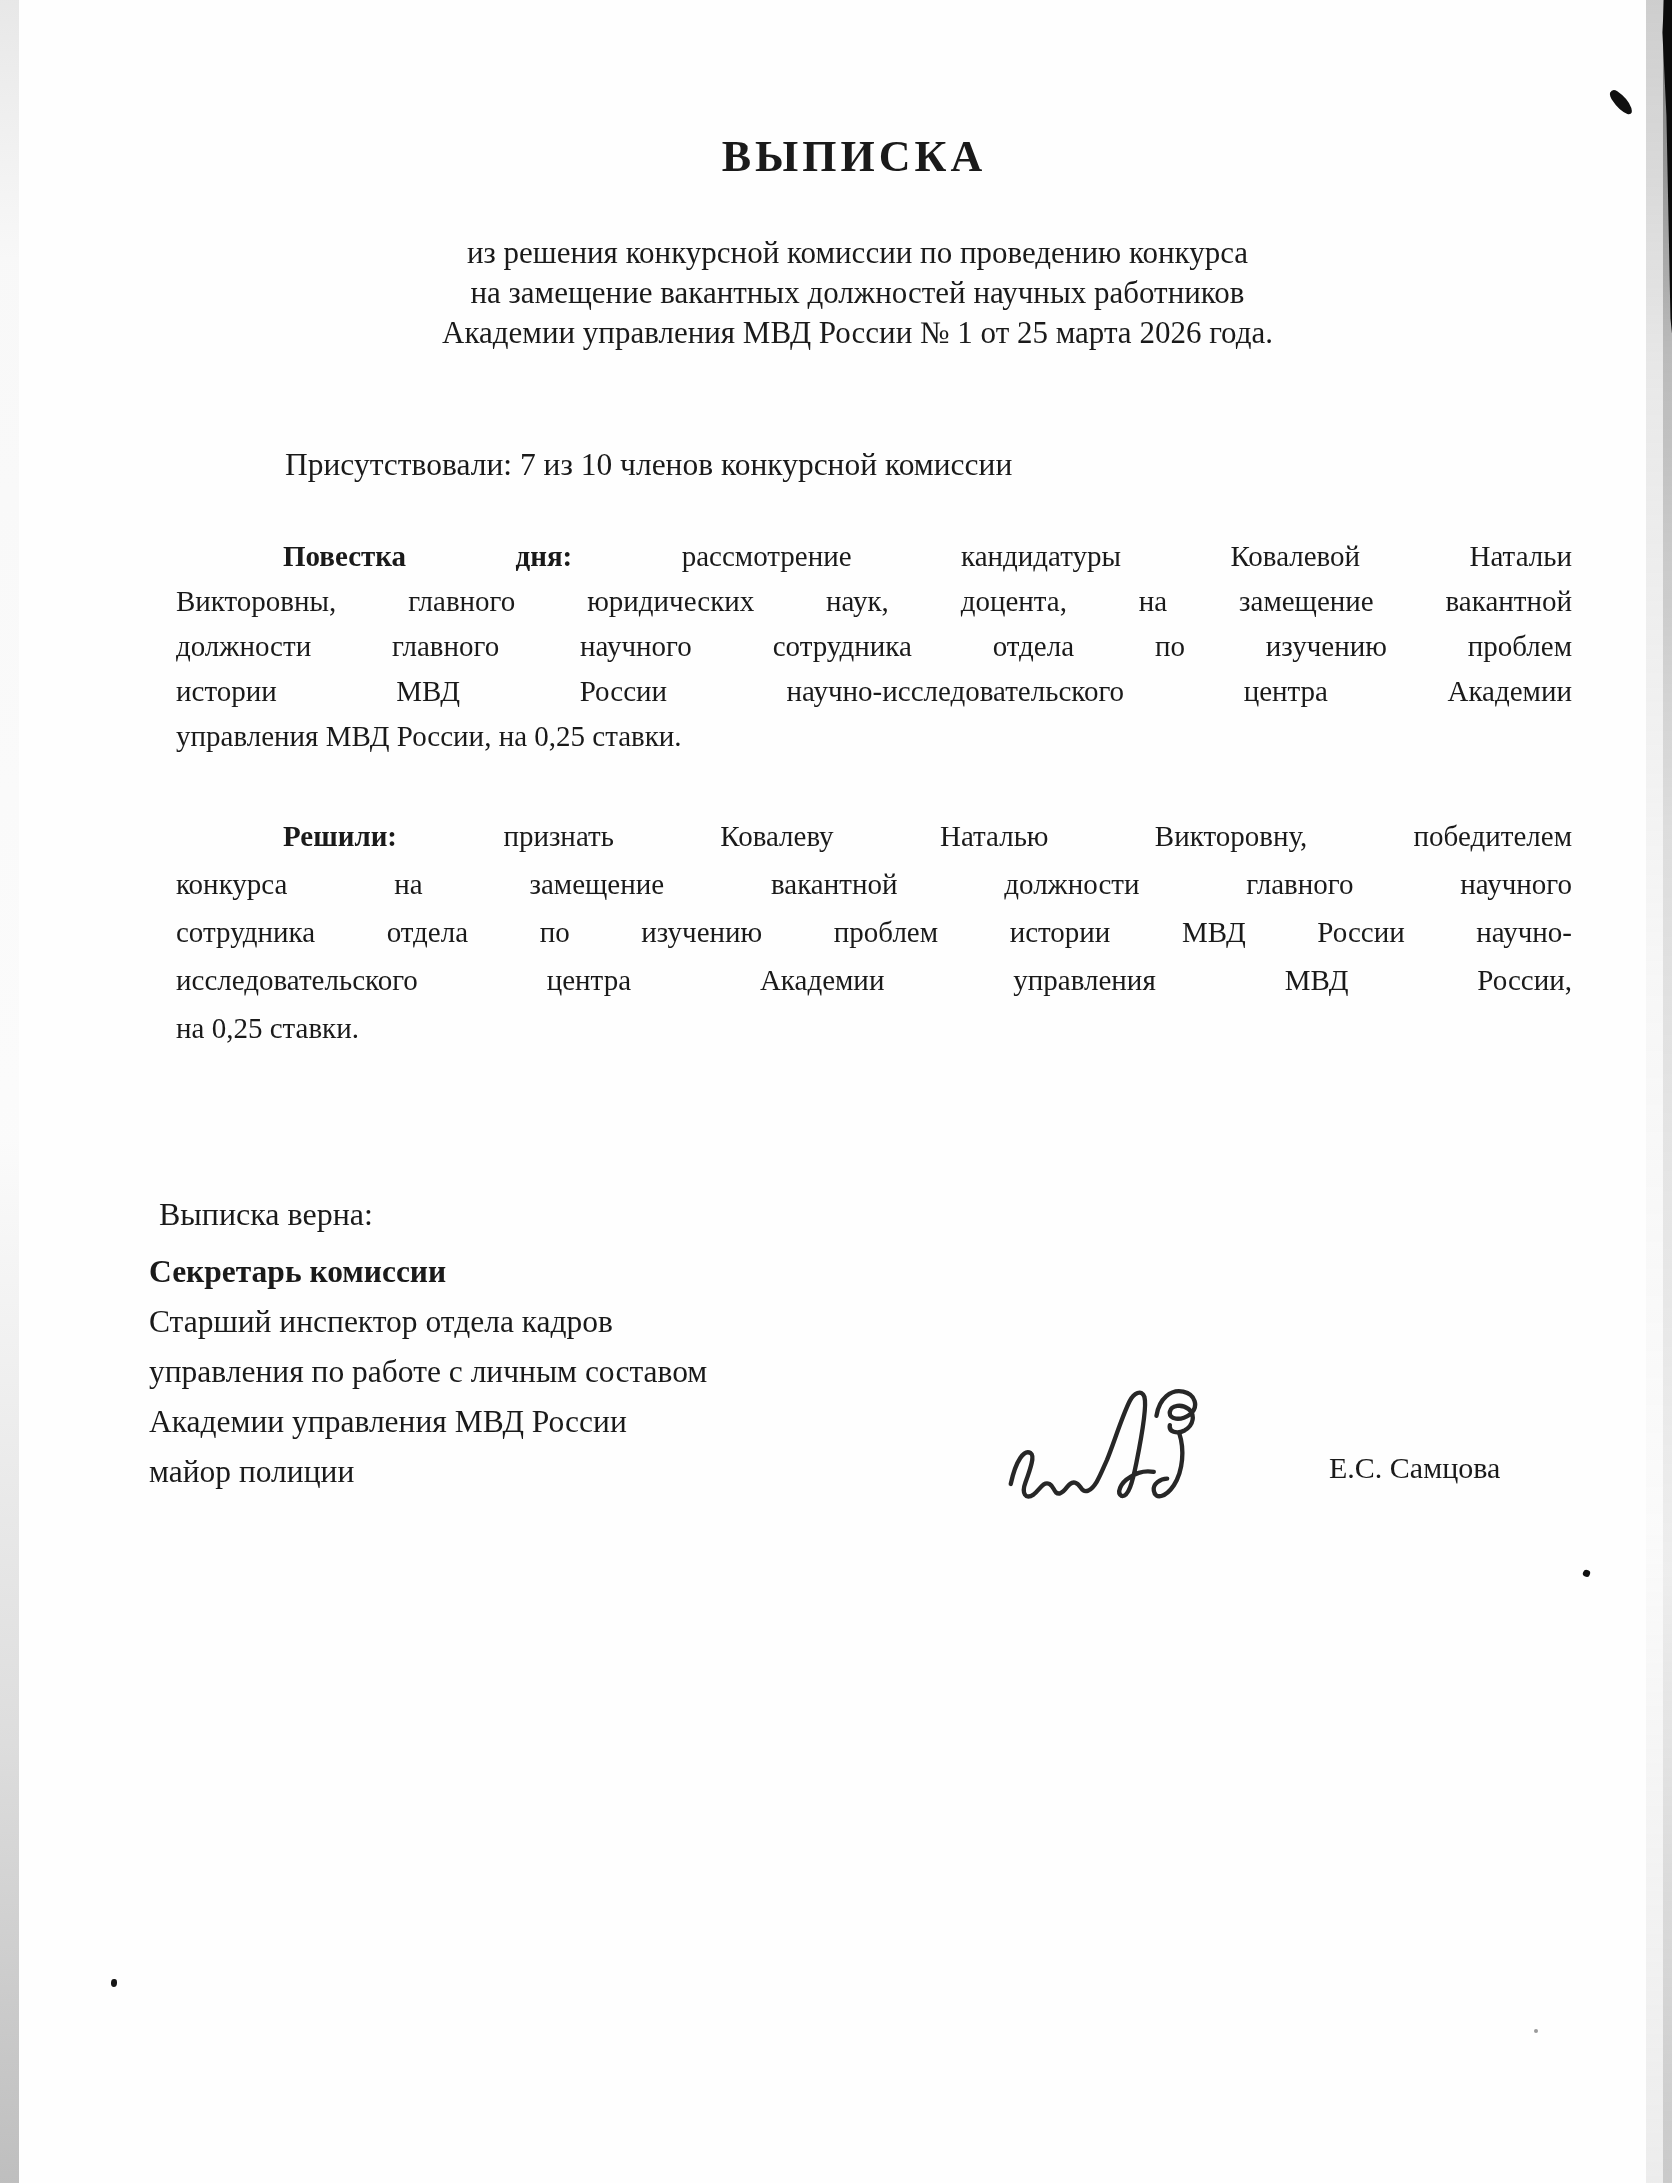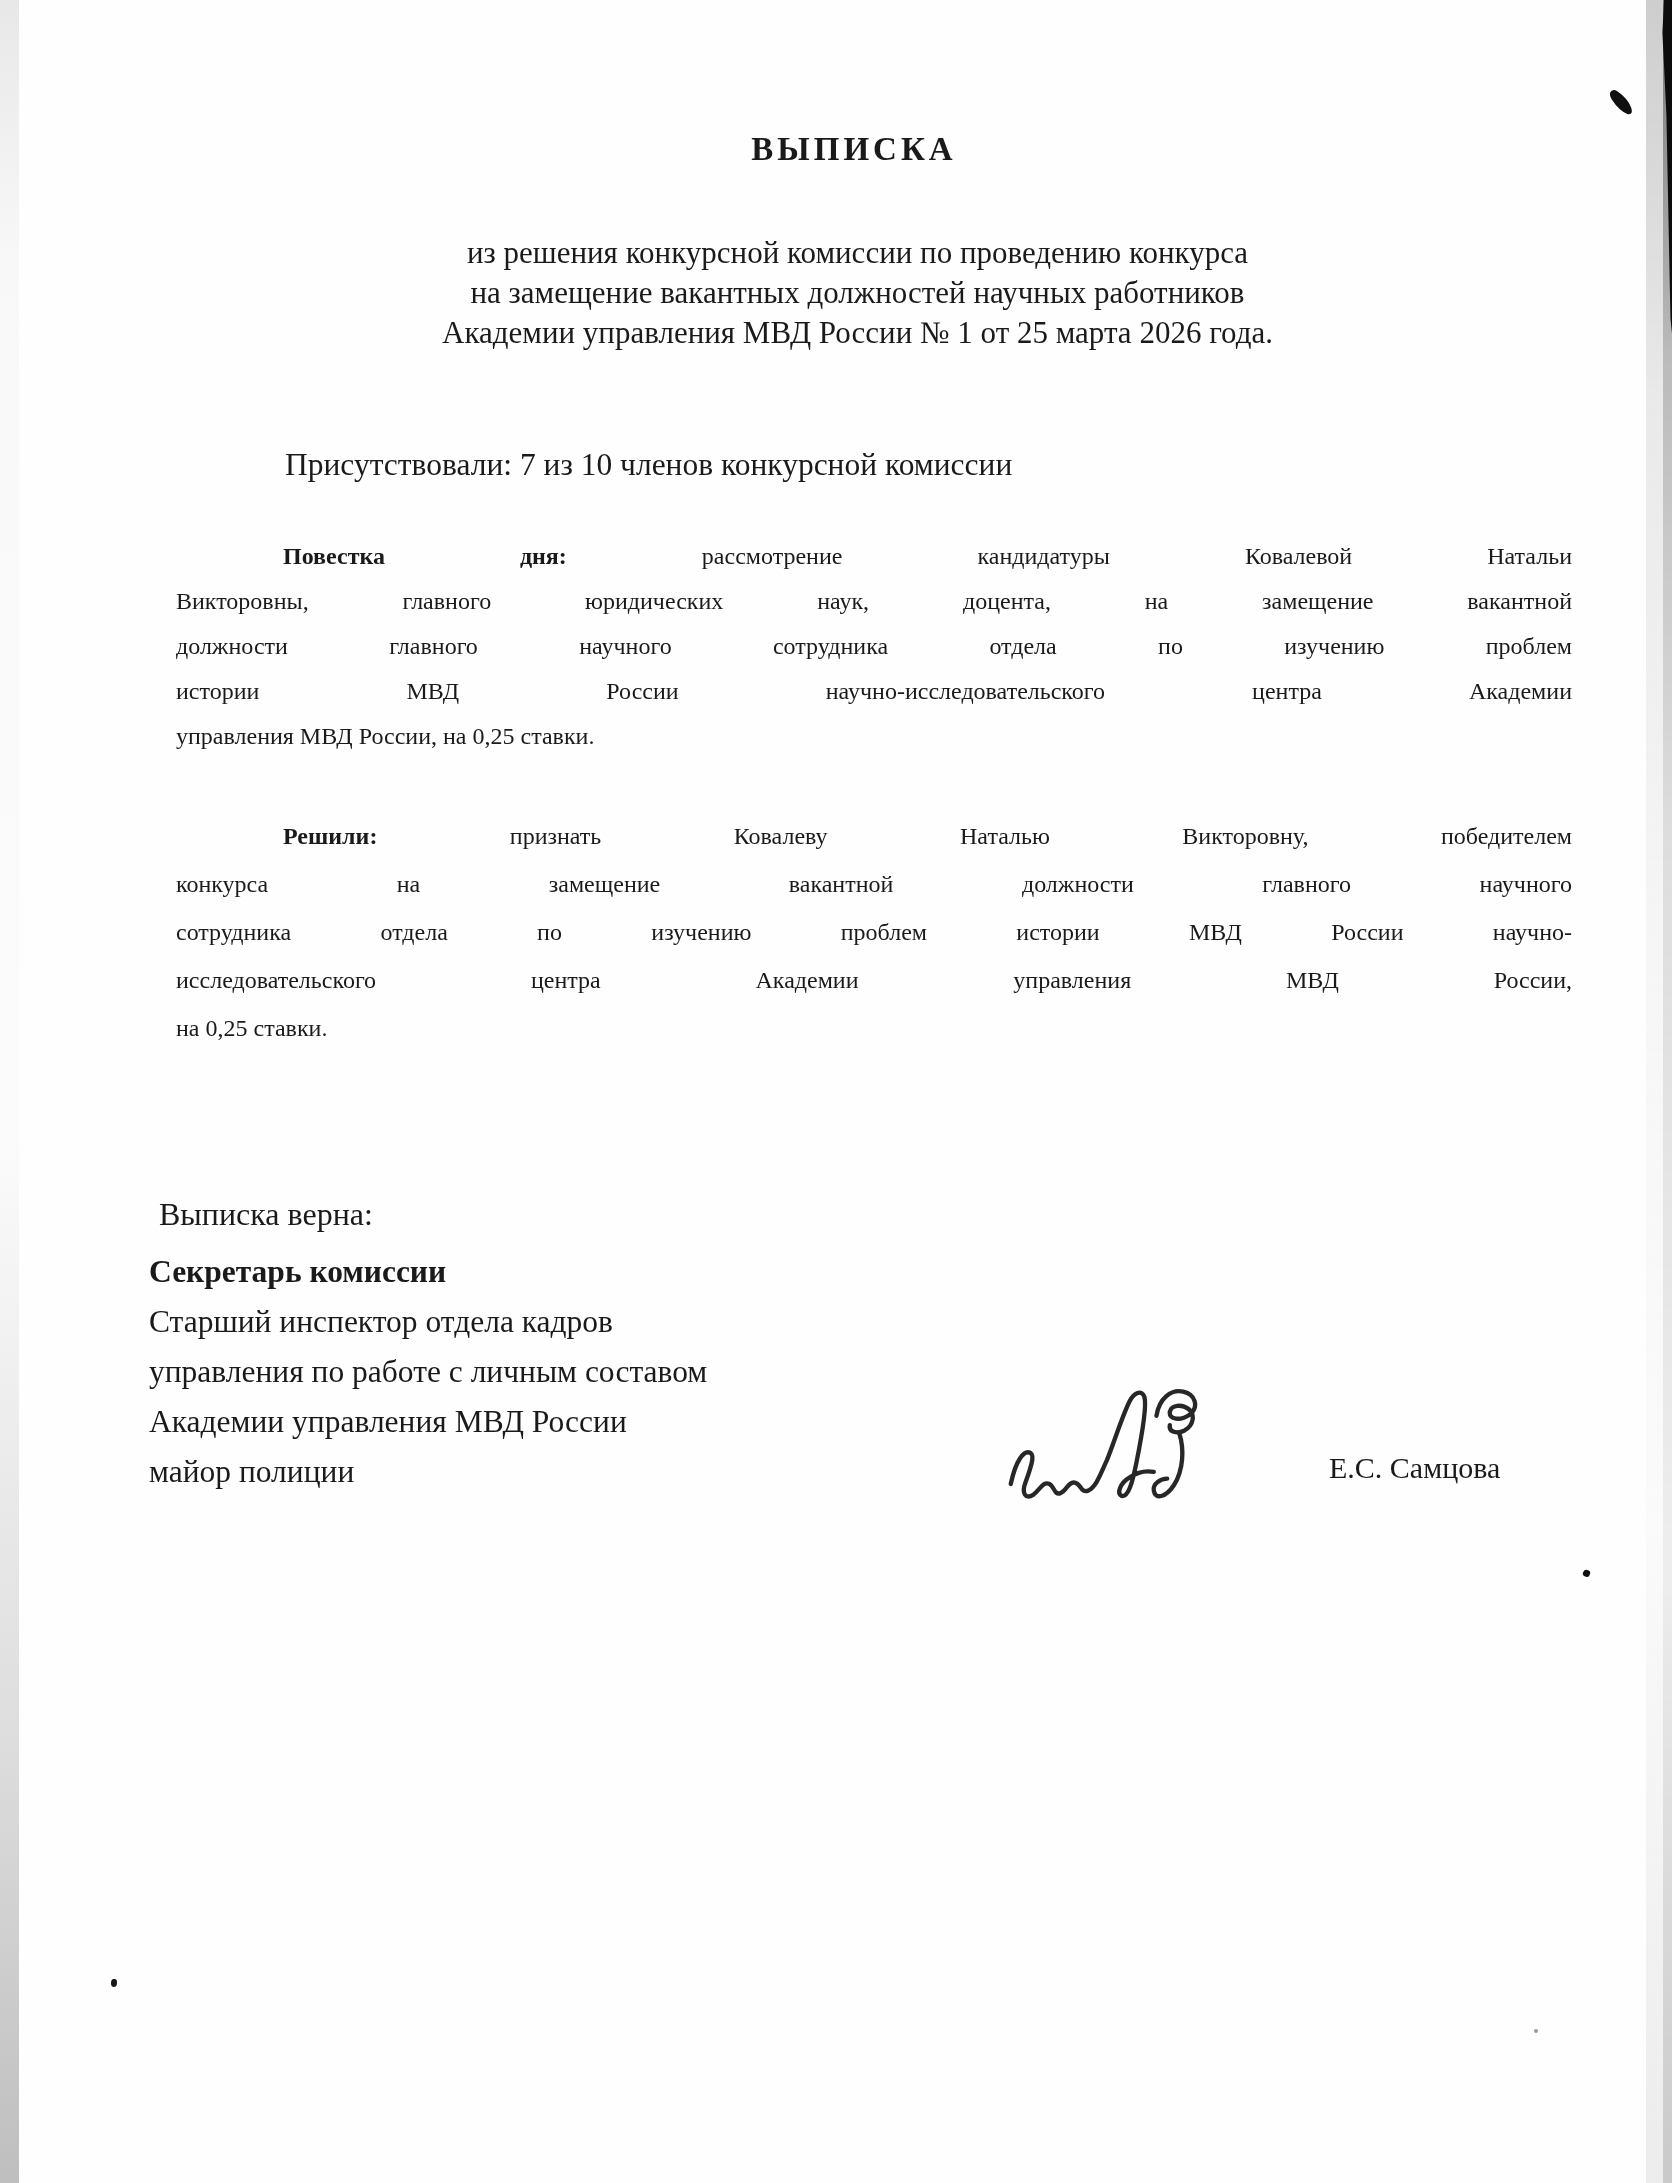"ВЫПИСКА" .doc-title { font-size: 33px -> 44px }
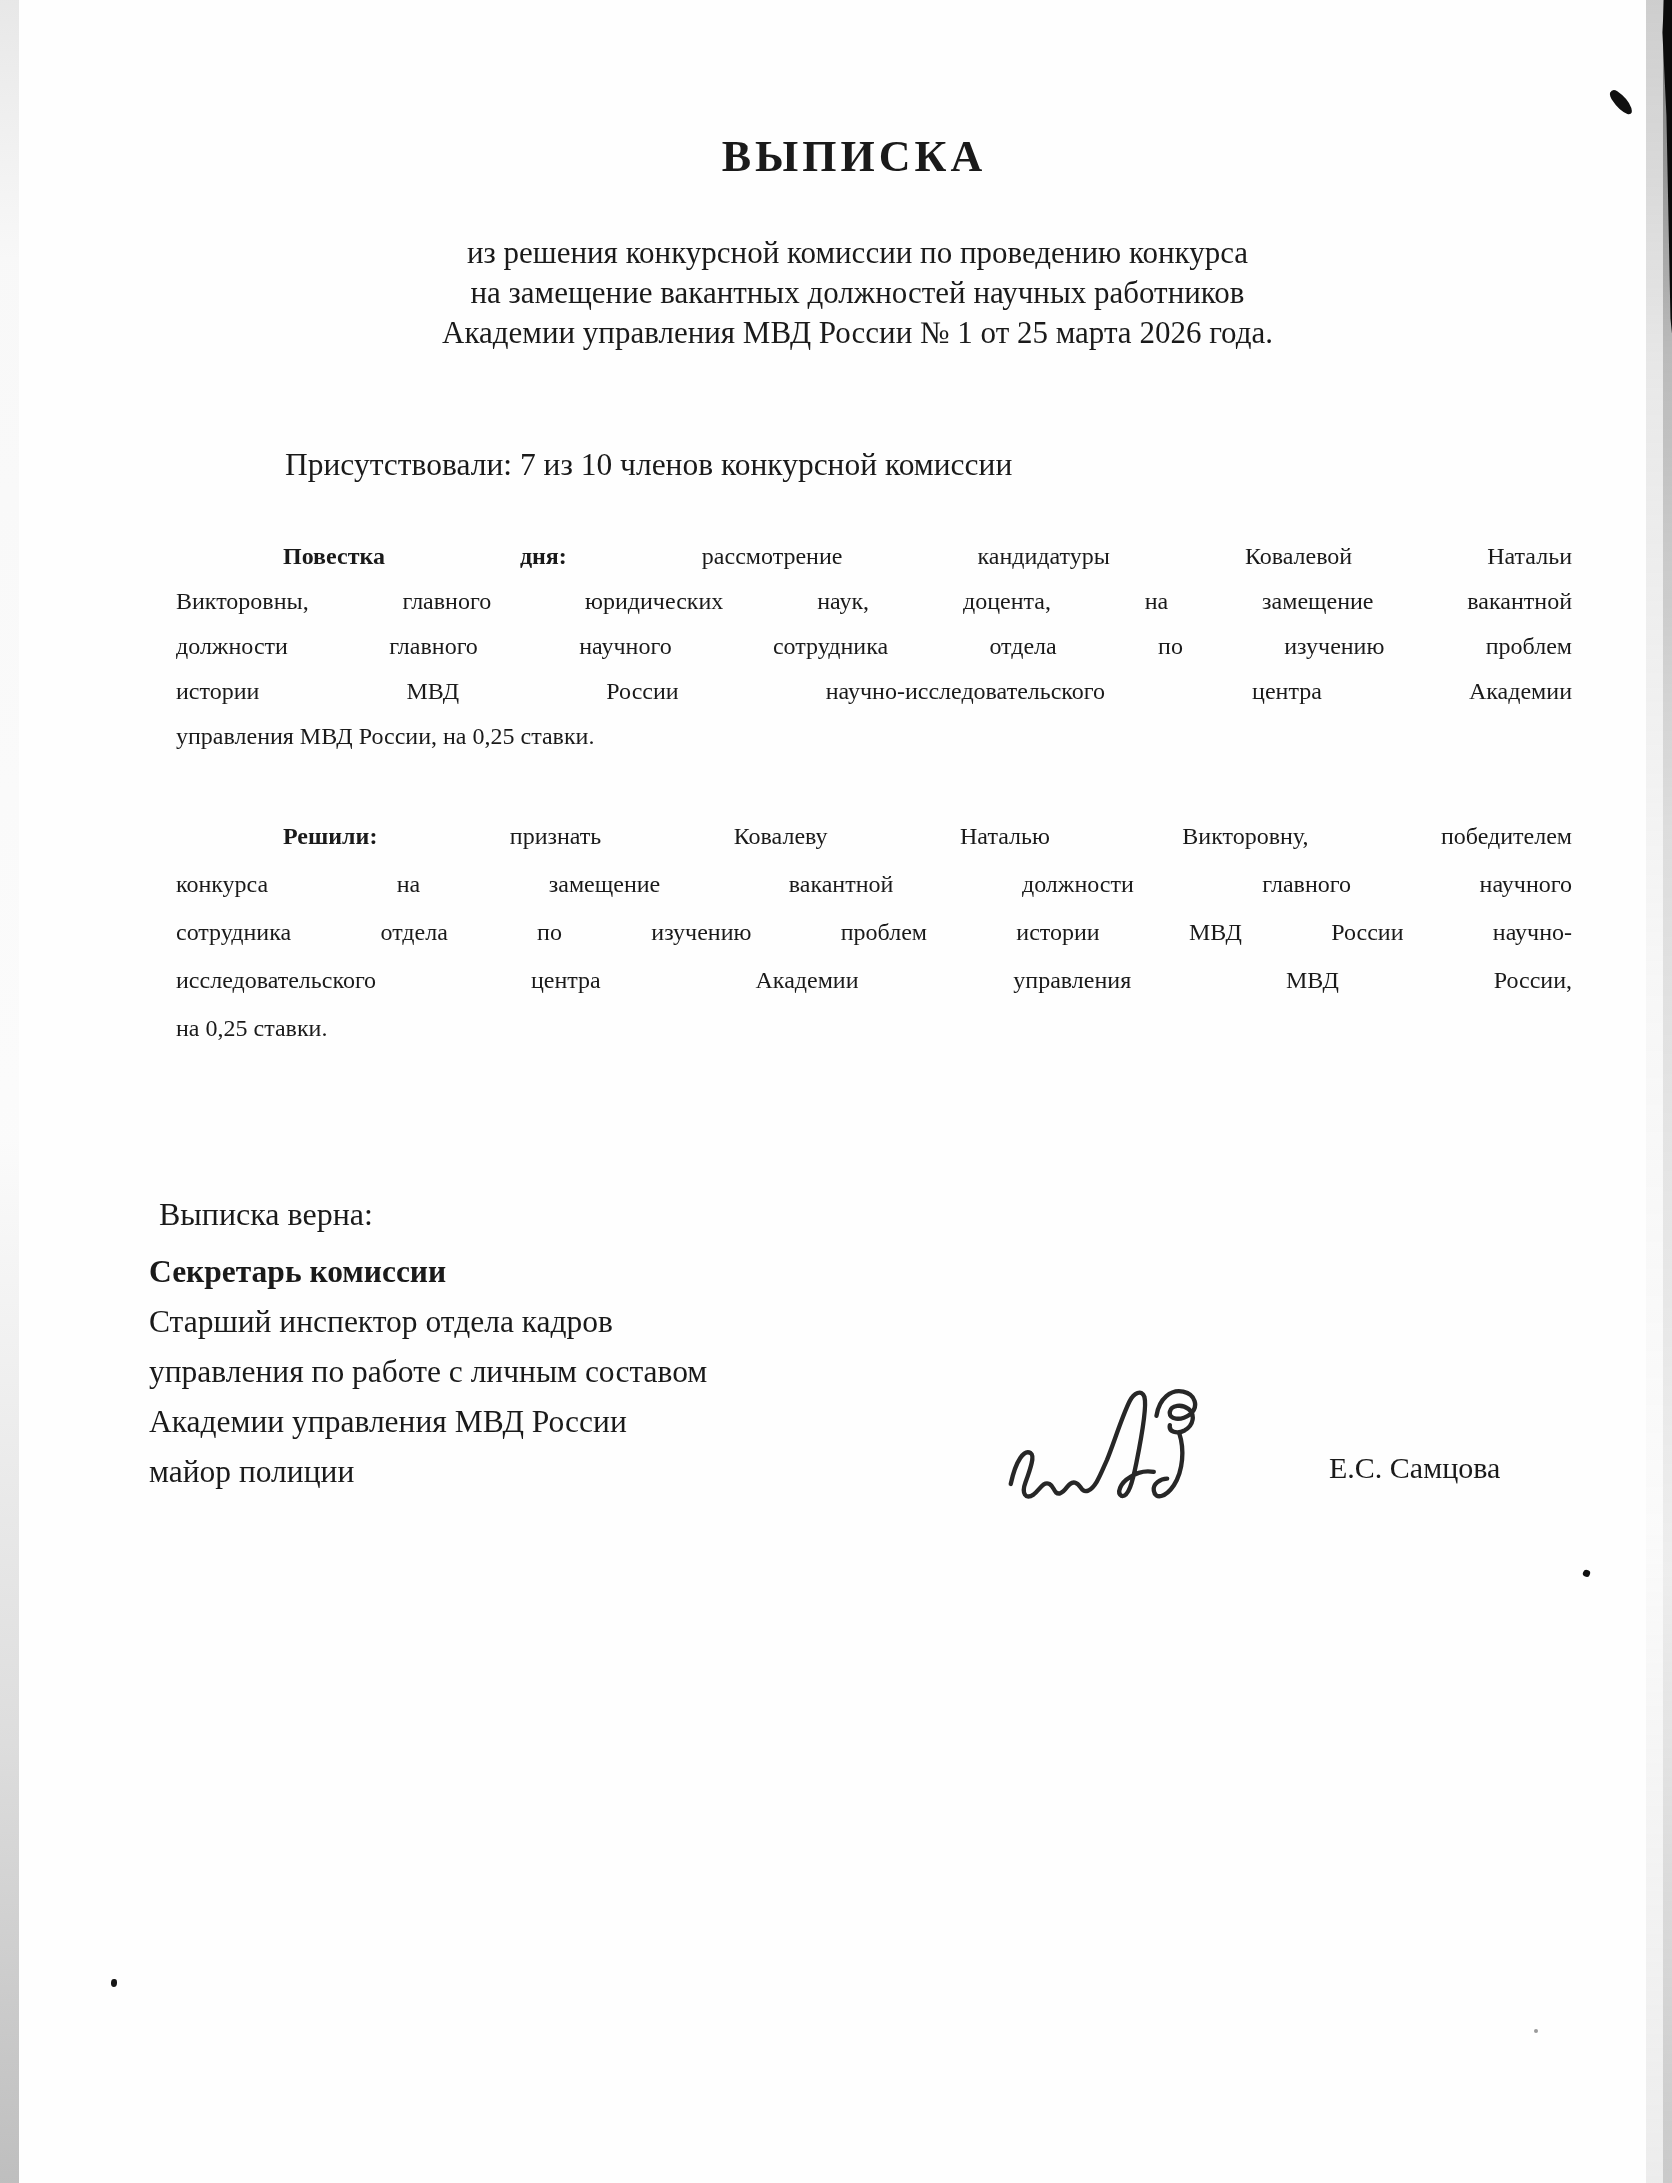"Повестка дня: рассмотрение кандидатуры" .para { font-size: 24px -> 29px }
